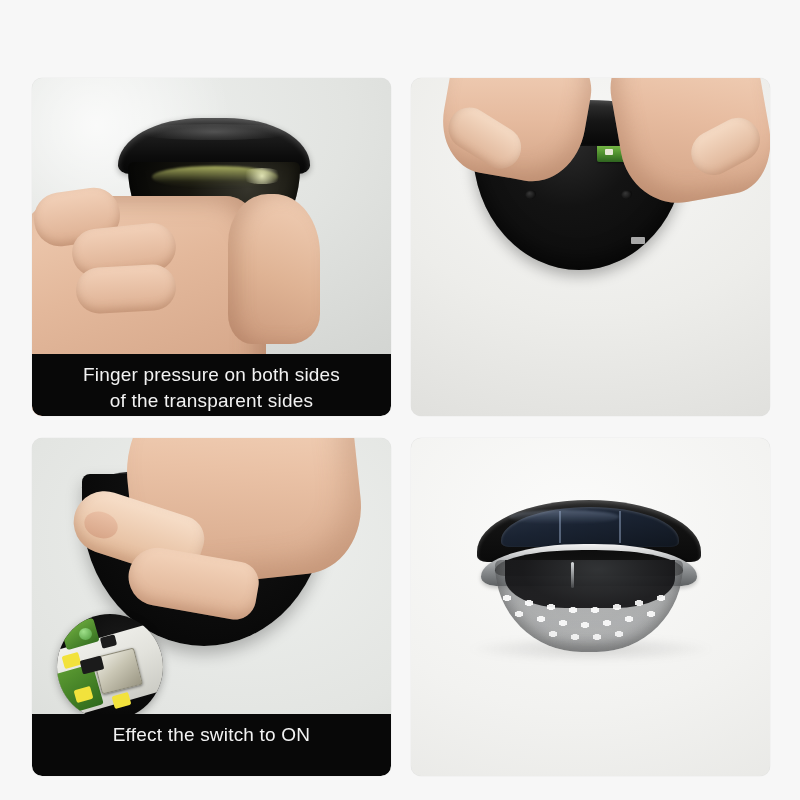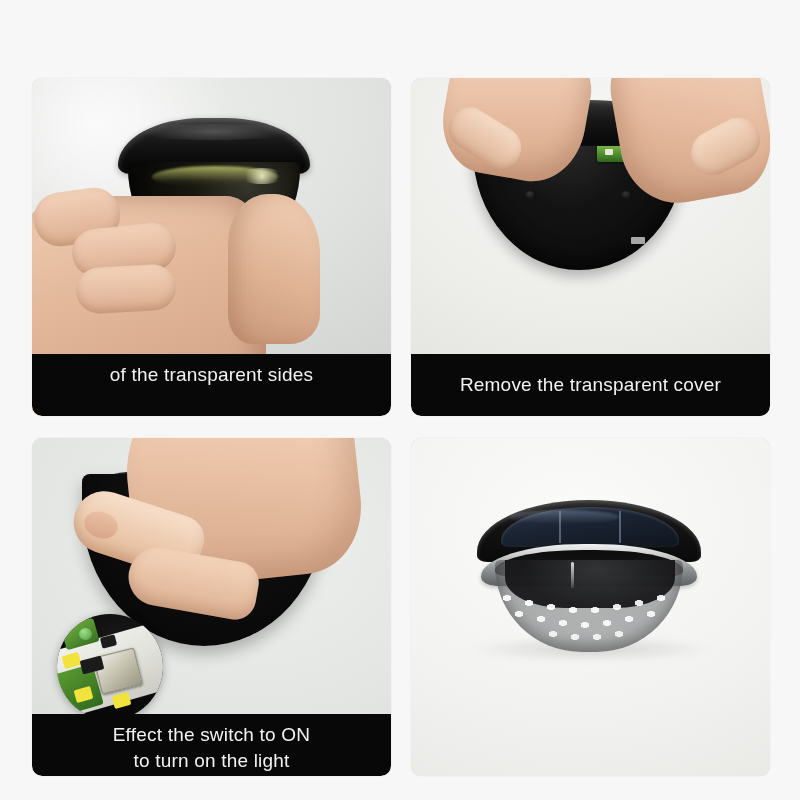"Finger pressure on both sides" span { html: none -> <span>Finger pressure on both sides</span> }
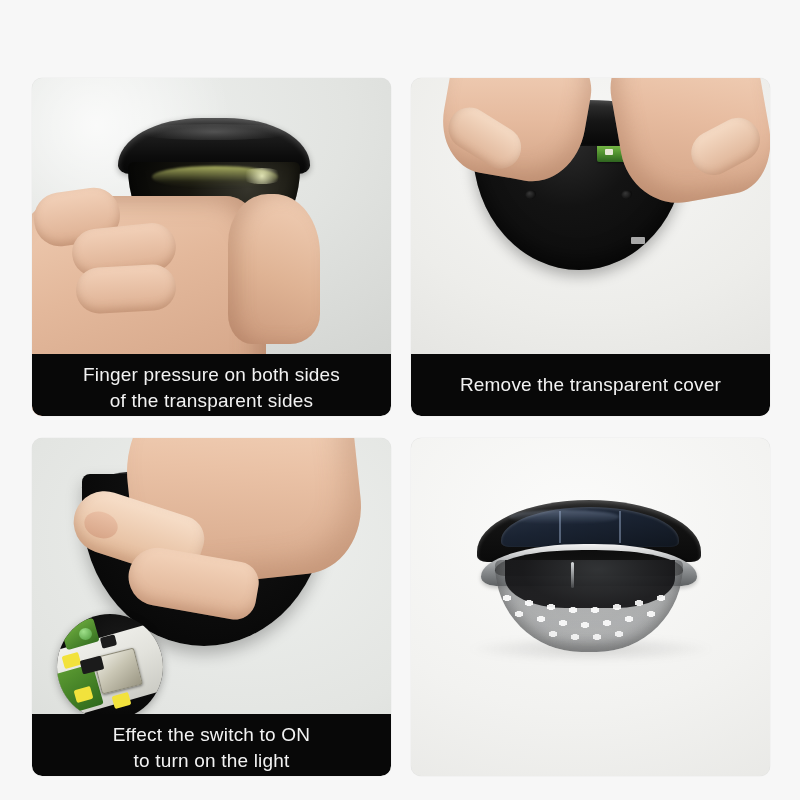"Remove the transparent cover" div.caption { html: <div> <span>Remove the transparent cover</span> </div> -> none }
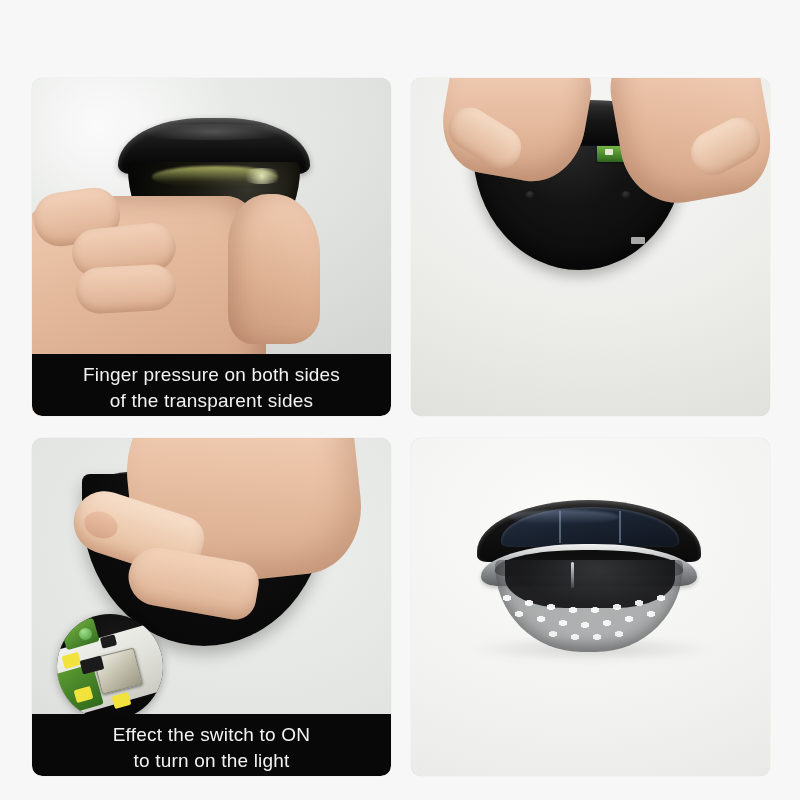"to turn on the light" span { html: <span>to turn on the light</span> -> none }
